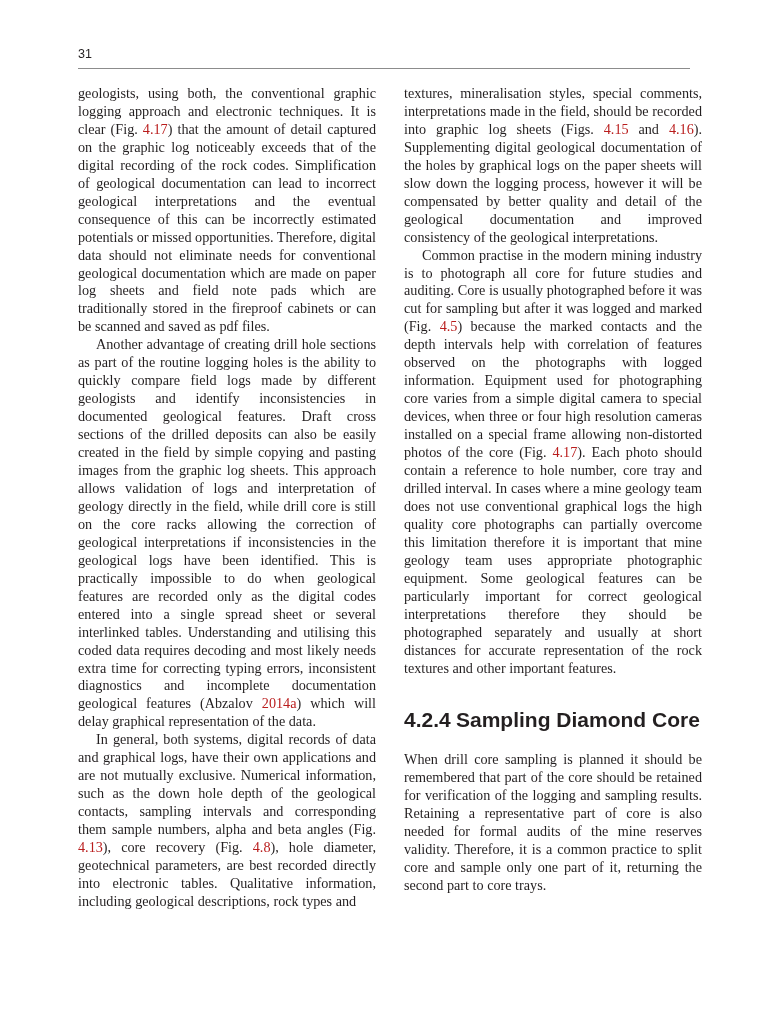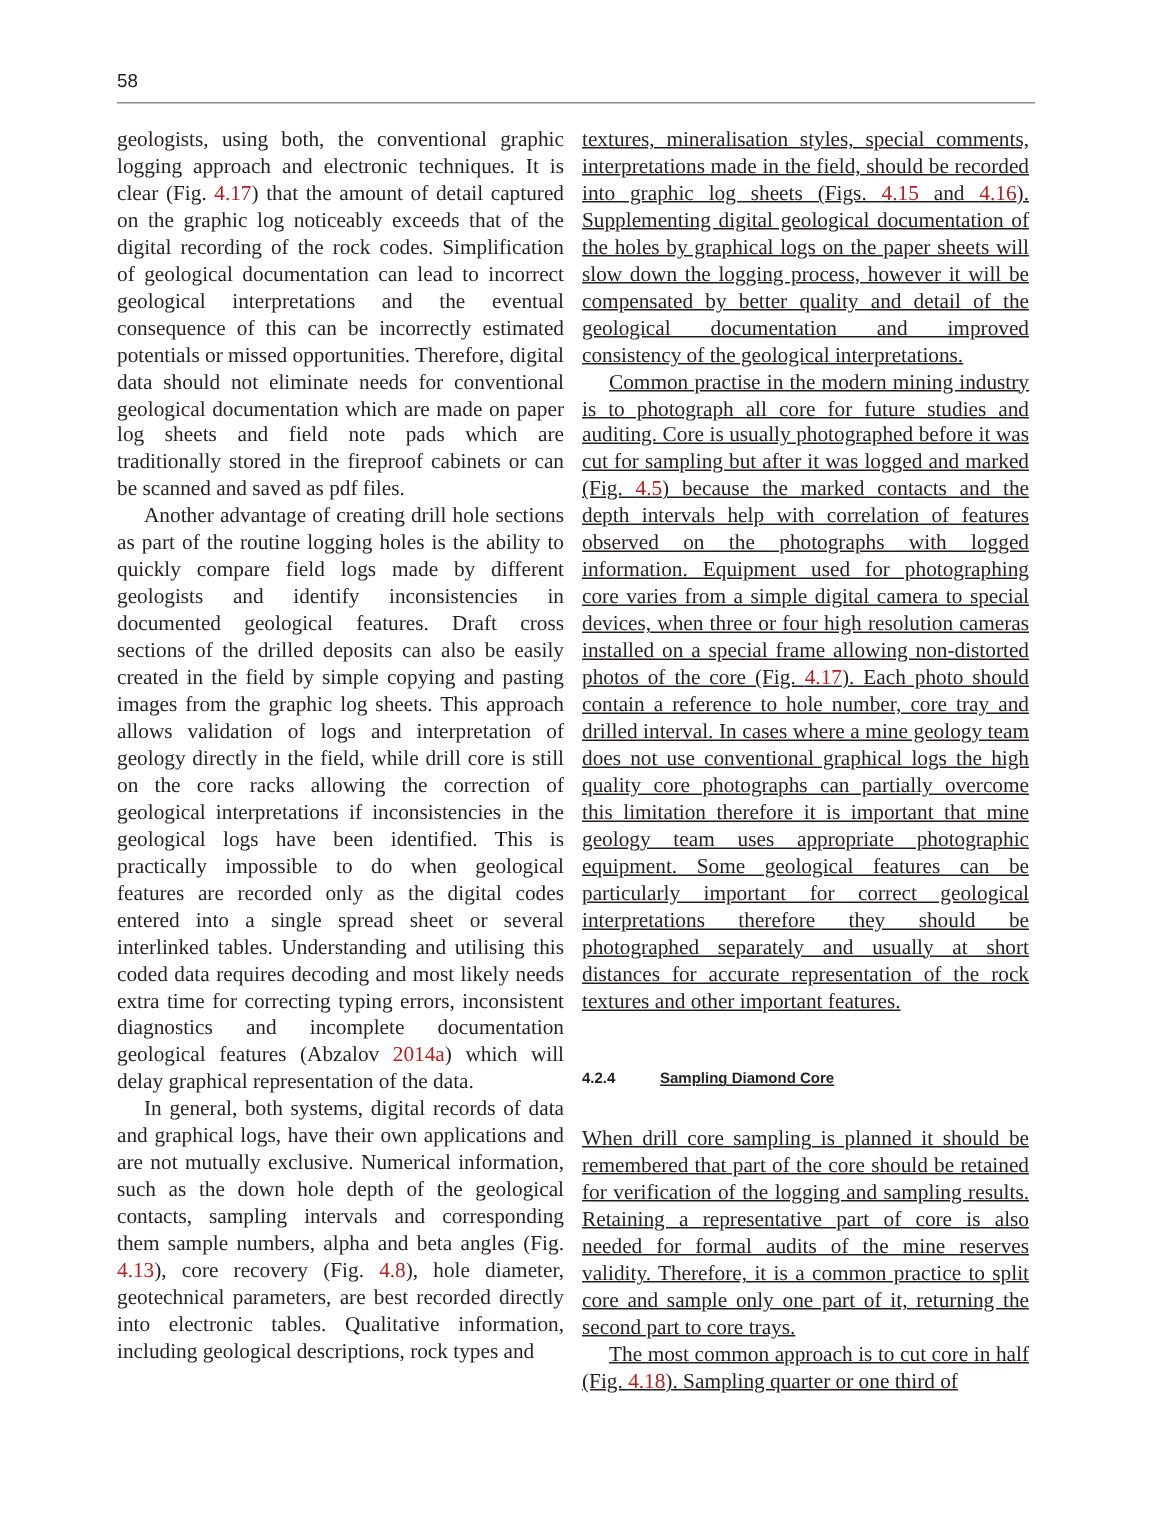"58" span.pnum { text: 58 -> 31 }
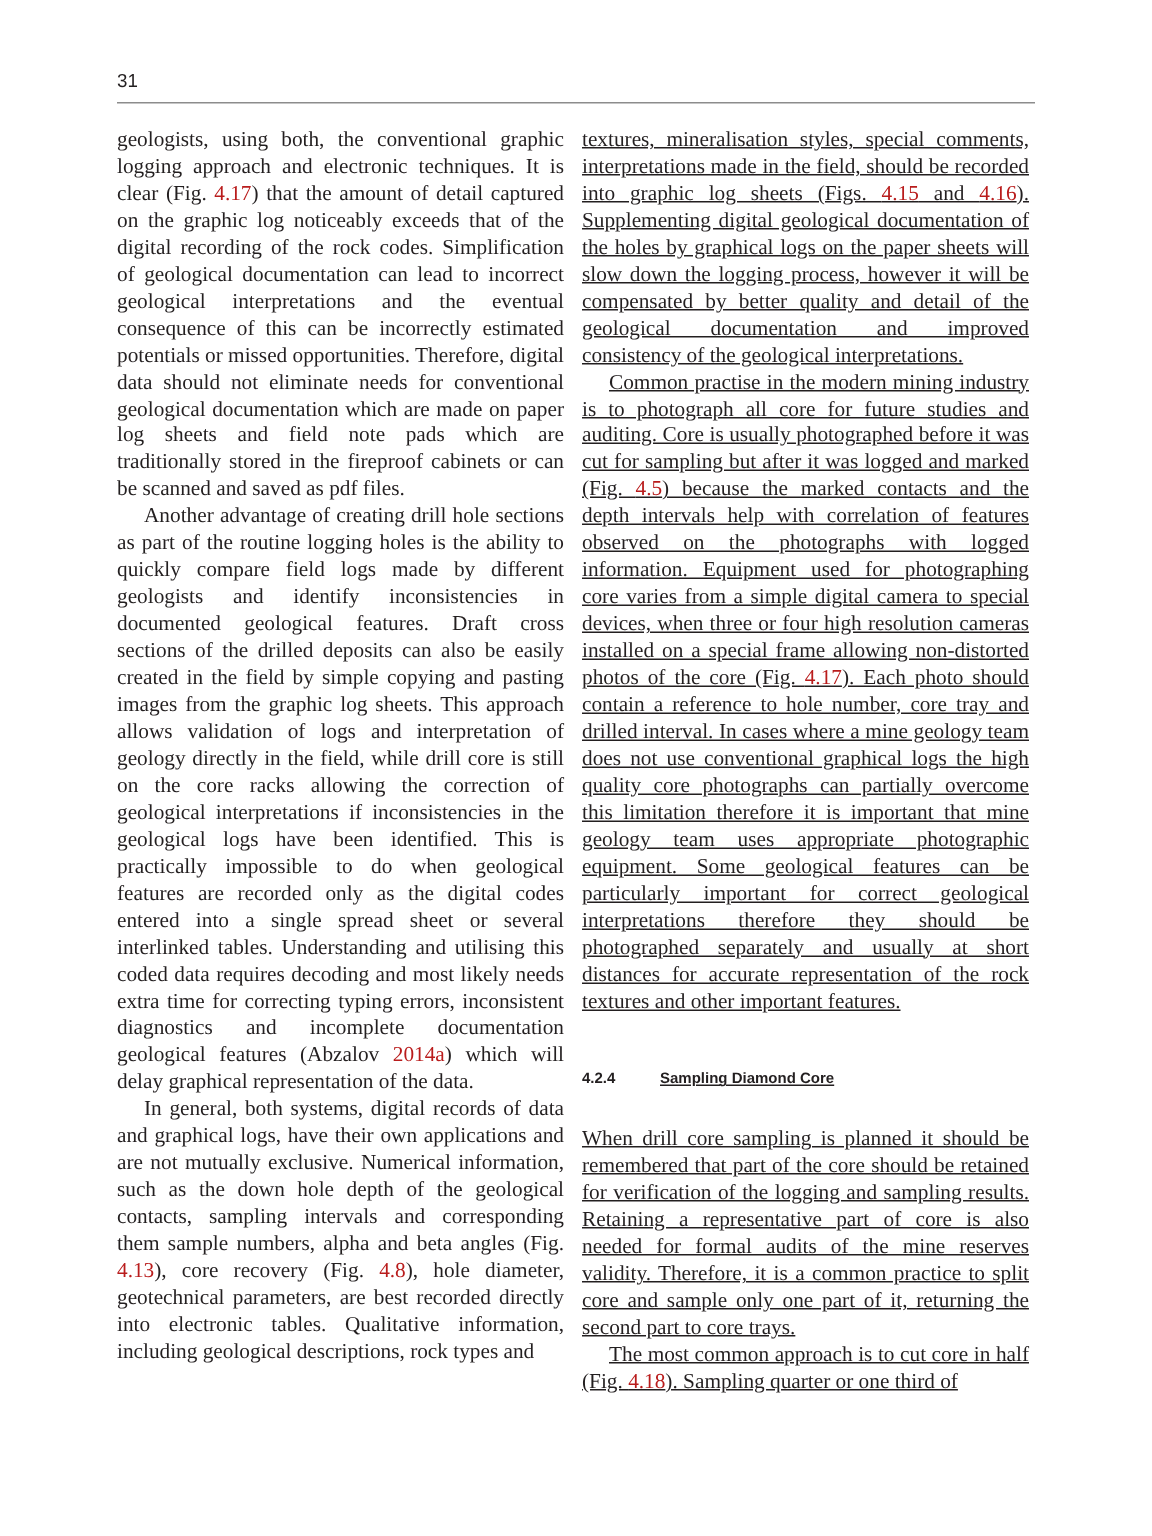"textures, mineralisation styles, special" .col.right { left: 388px -> 404px; text-decoration: underline -> none }
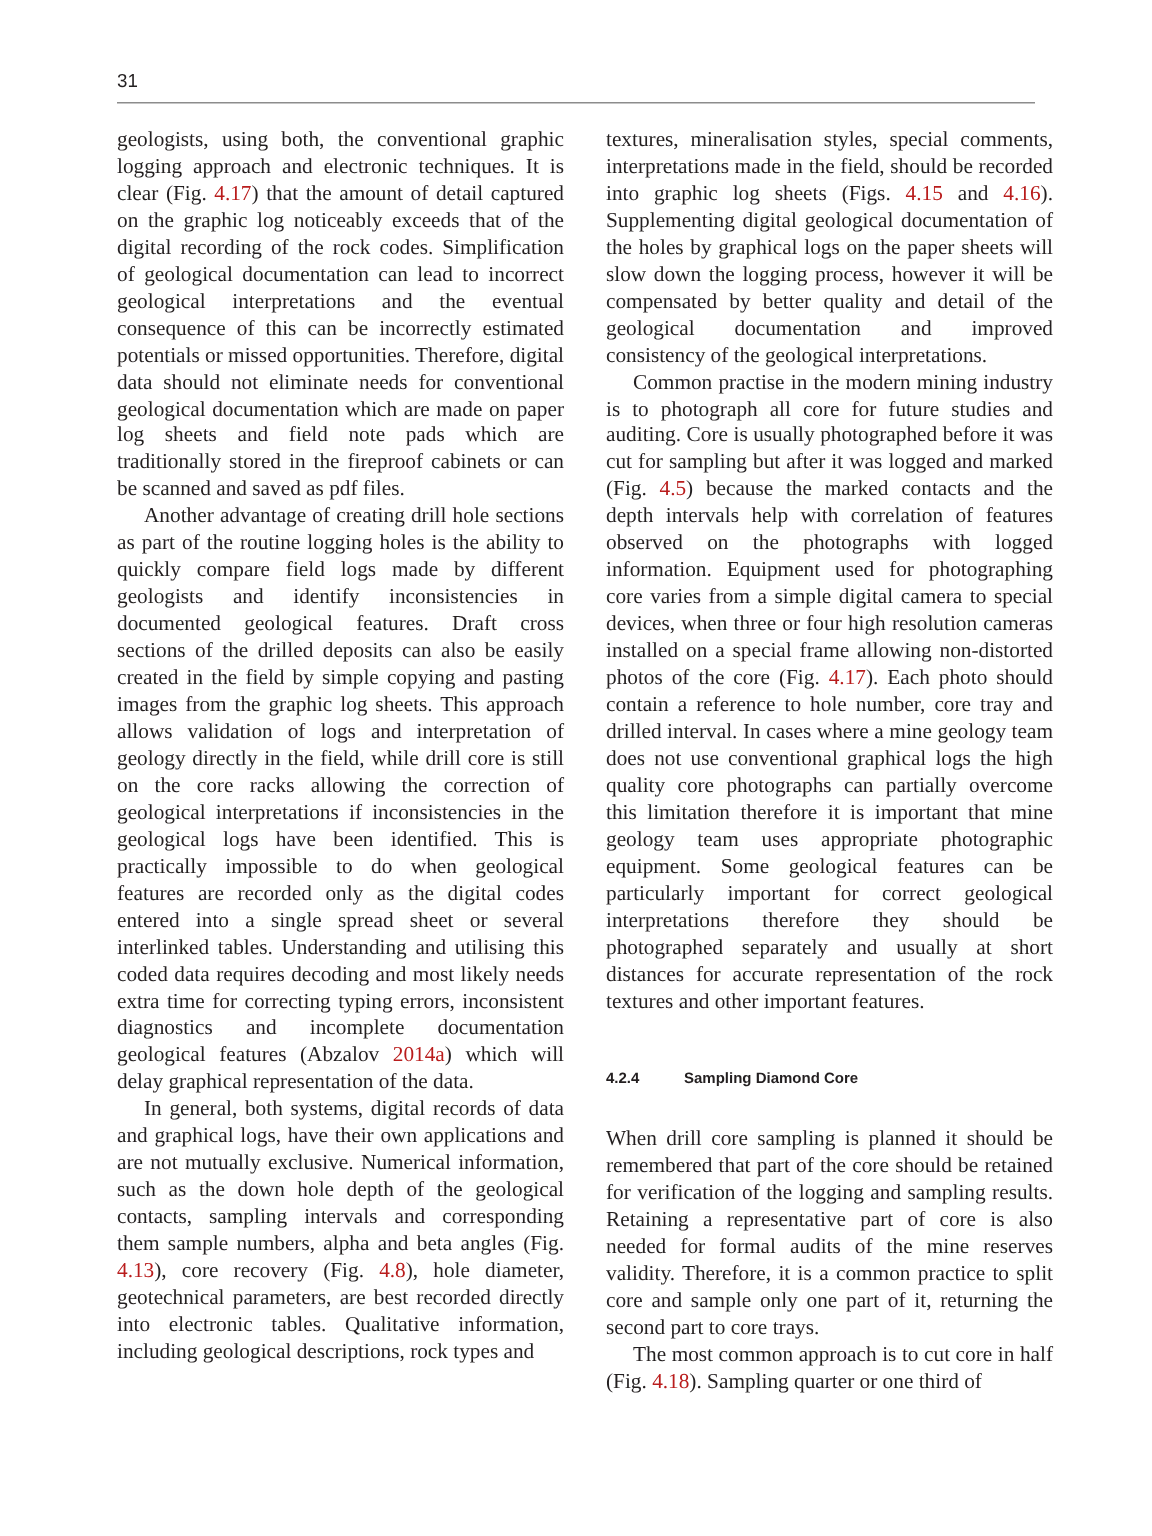"4.2.4 Sampling Diamond Core" h3.section { font-size: 10px -> 21px }
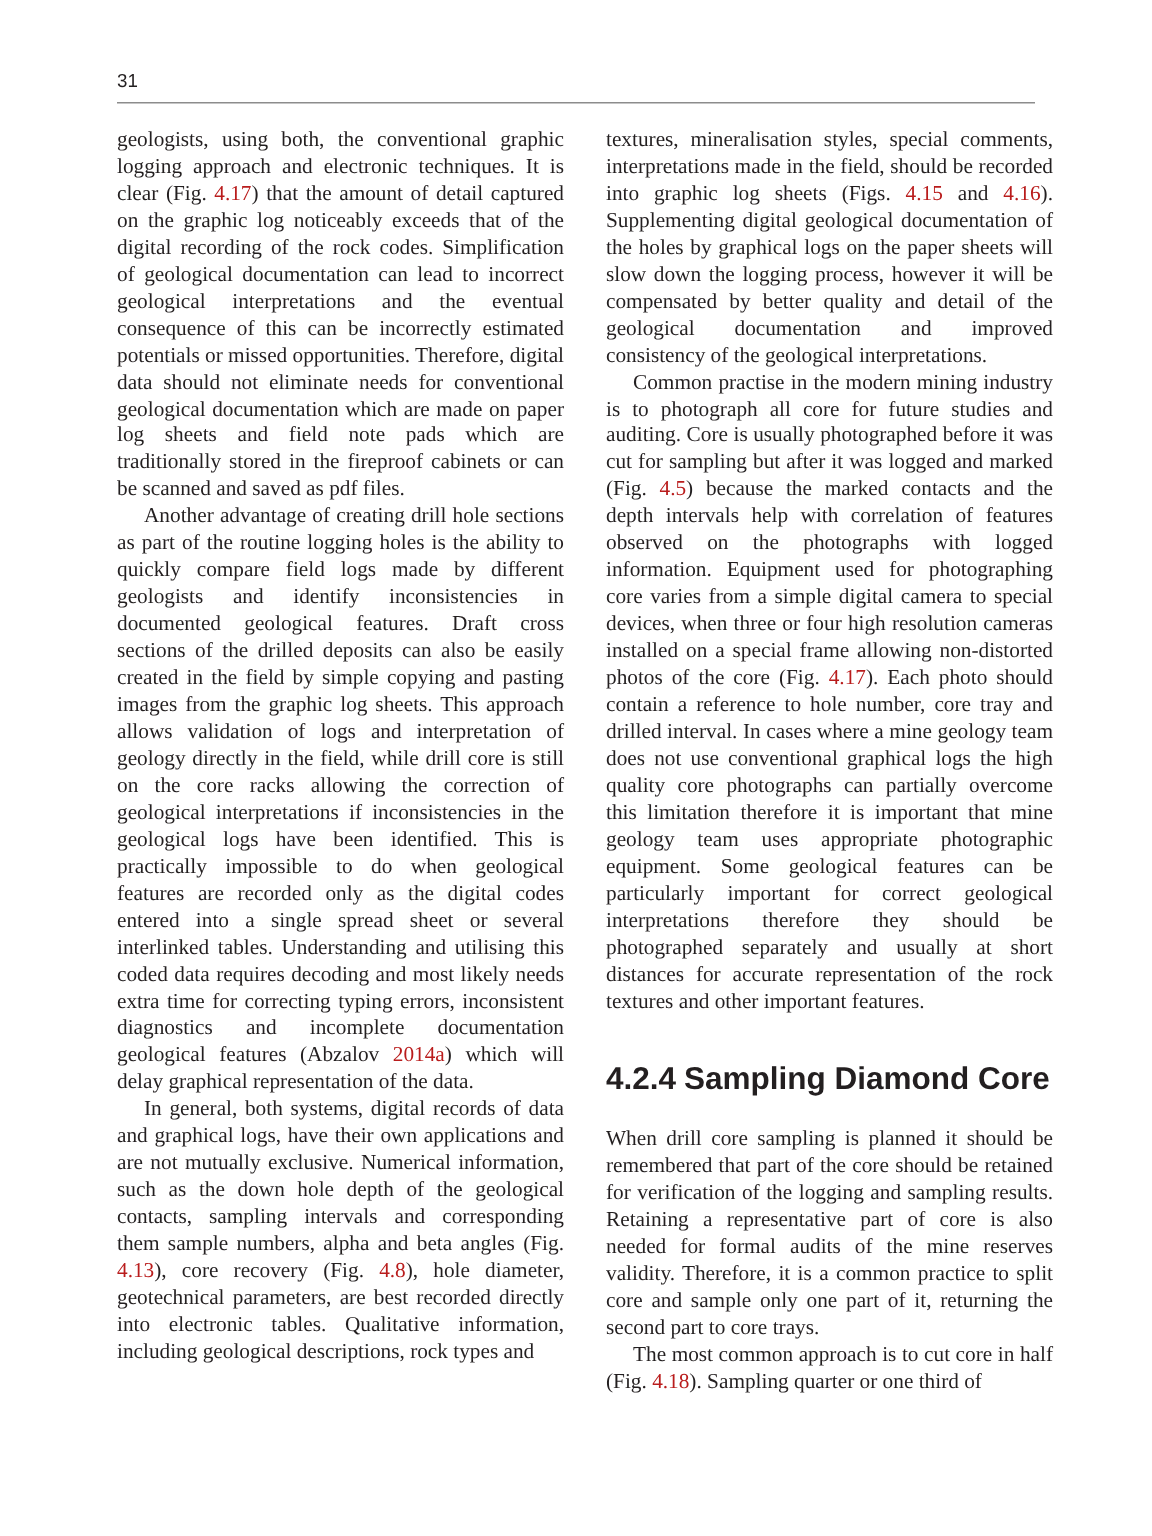"The most common approach is" p.indent { html: <p><span>The most common approach is to cut core in half (Fig. </span><a>4.18</a><span>). Sampling quarter or one third of</span></p> -> none }
